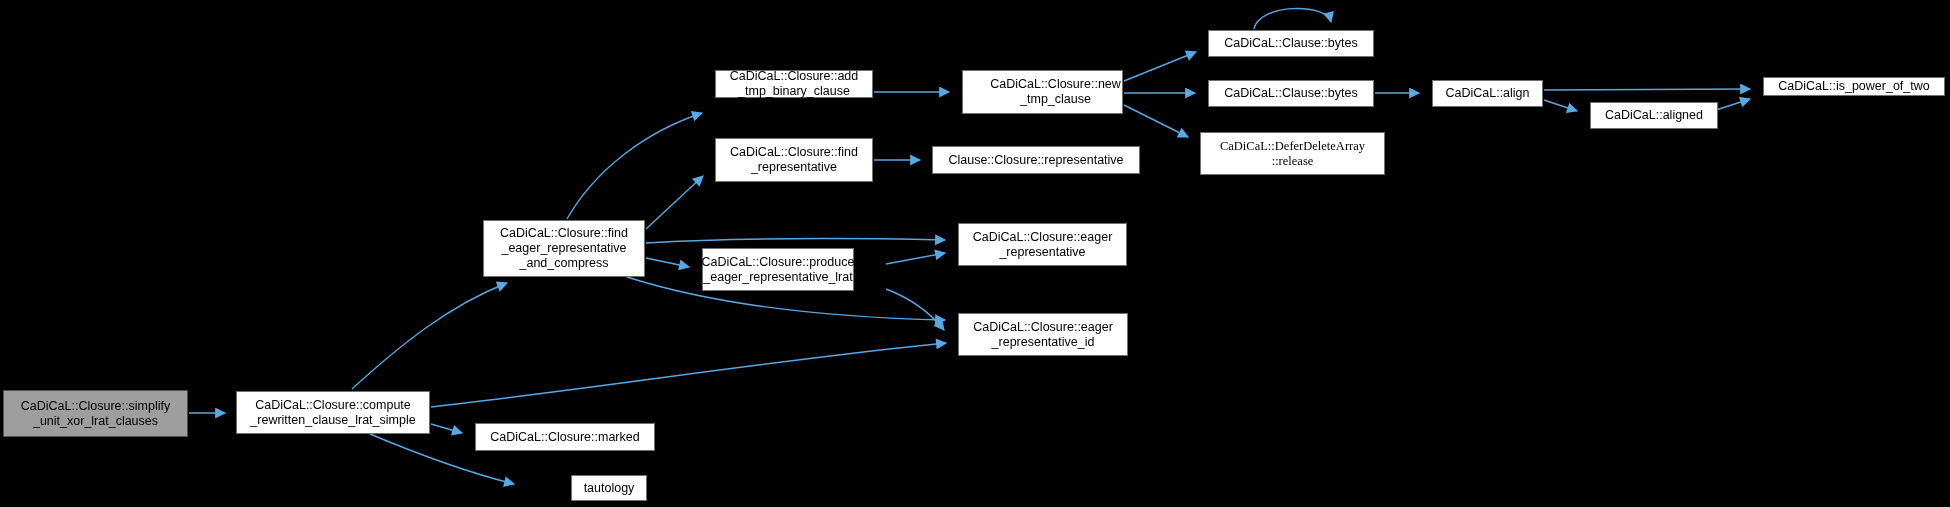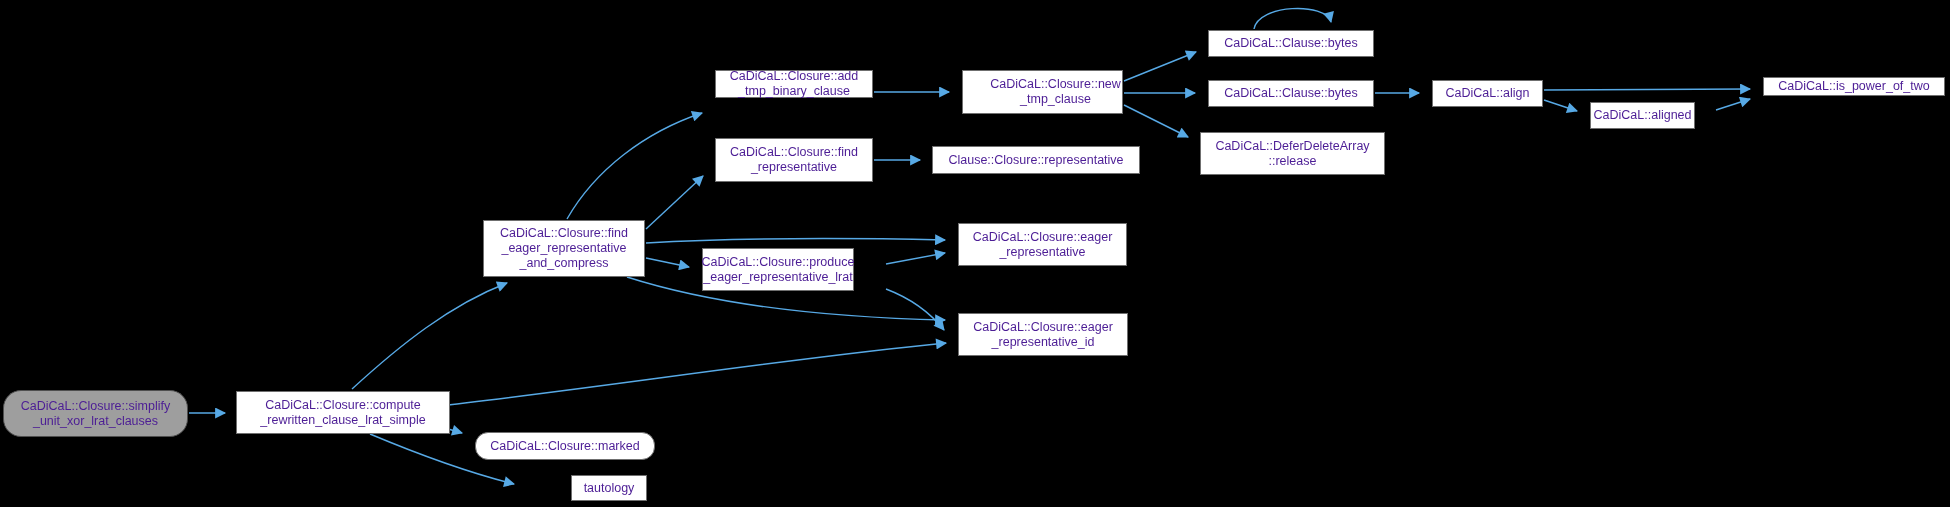"CaDiCaL::Clause::bytes" .node { color: #4c1d95 -> #000000 }
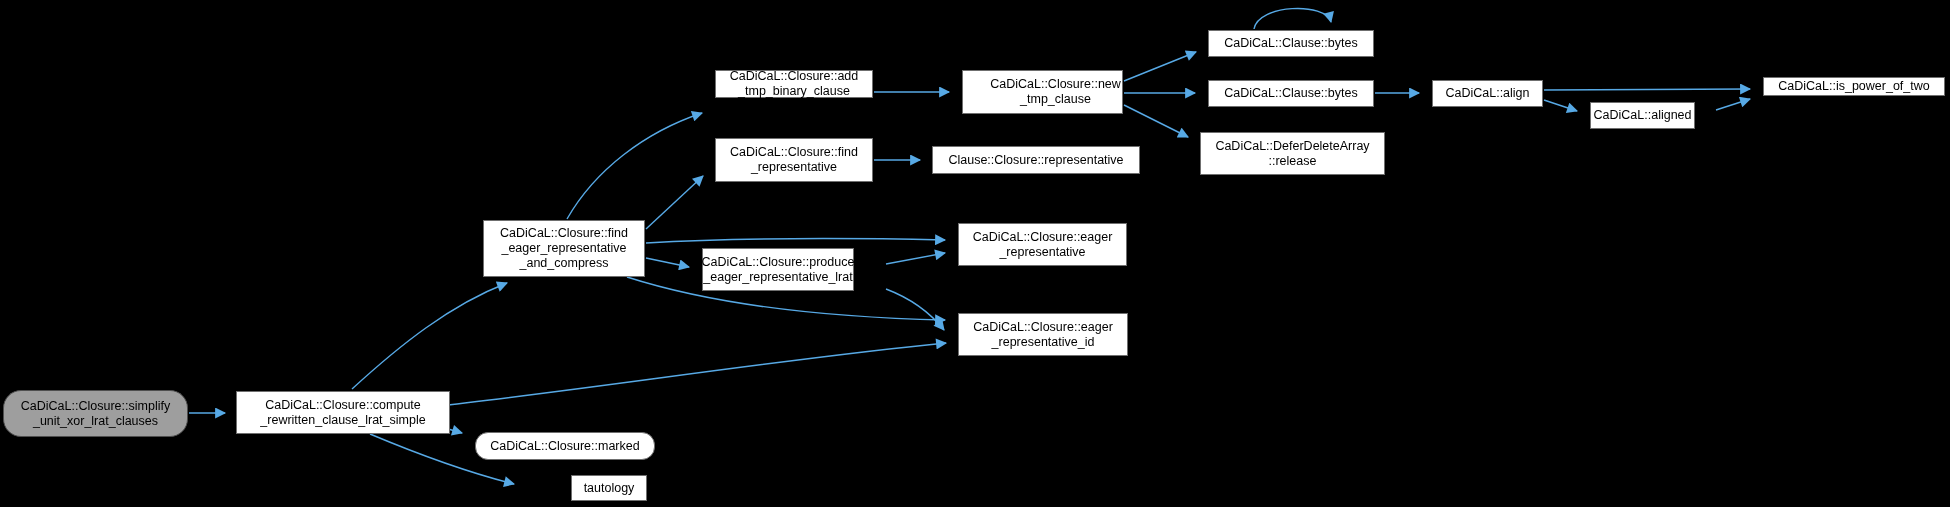"CaDiCaL::aligned" div.node { width: 105px -> 128px }
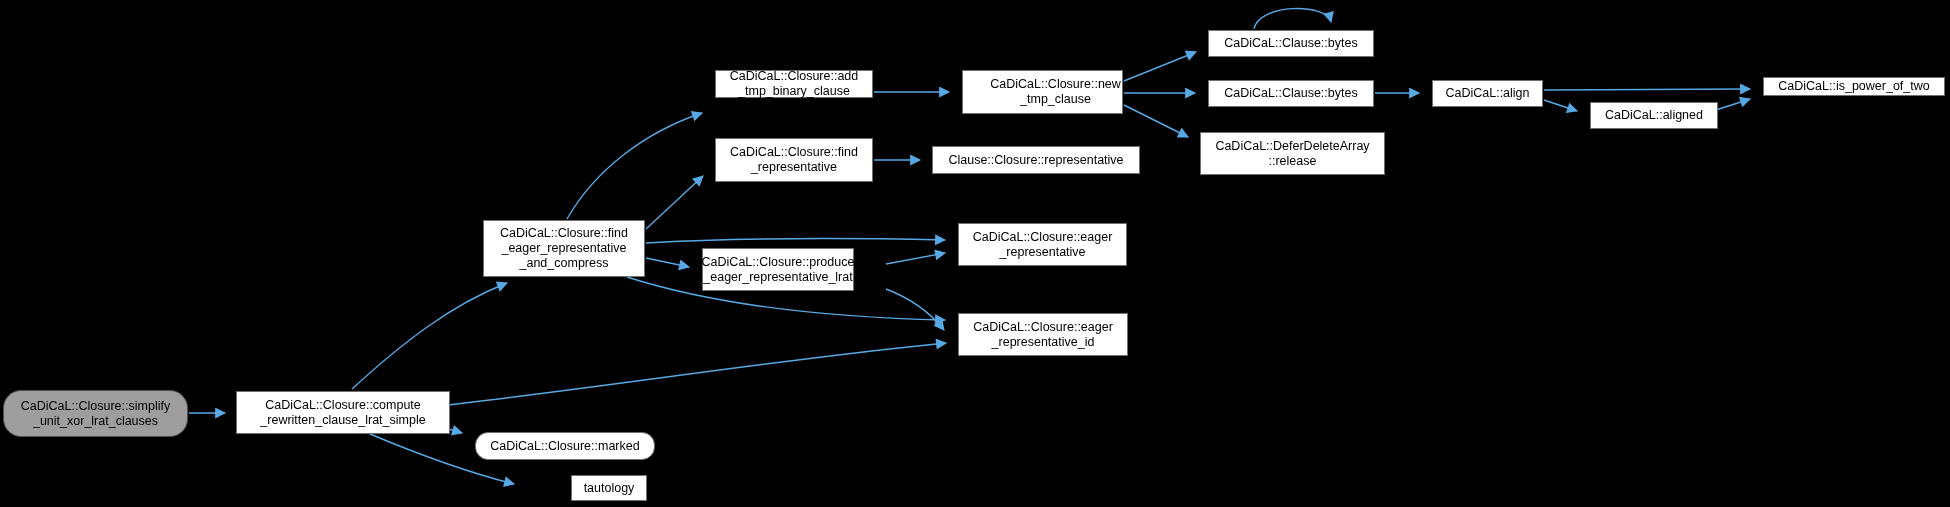"CaDiCaL::DeferDeleteArray" div.node { font-family: none -> Liberation Serif, serif }
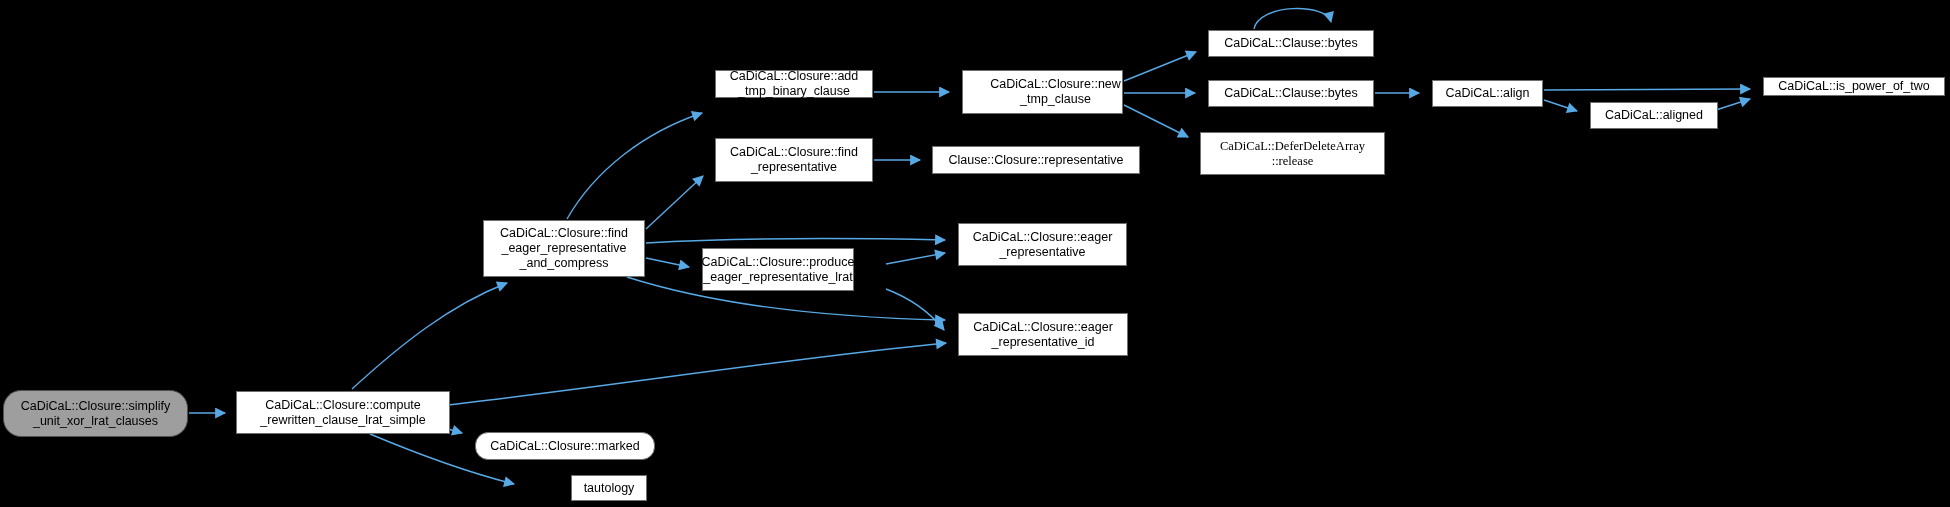"CaDiCaL::Closure::simplify" .node.highlight { border-radius: 18px -> none }
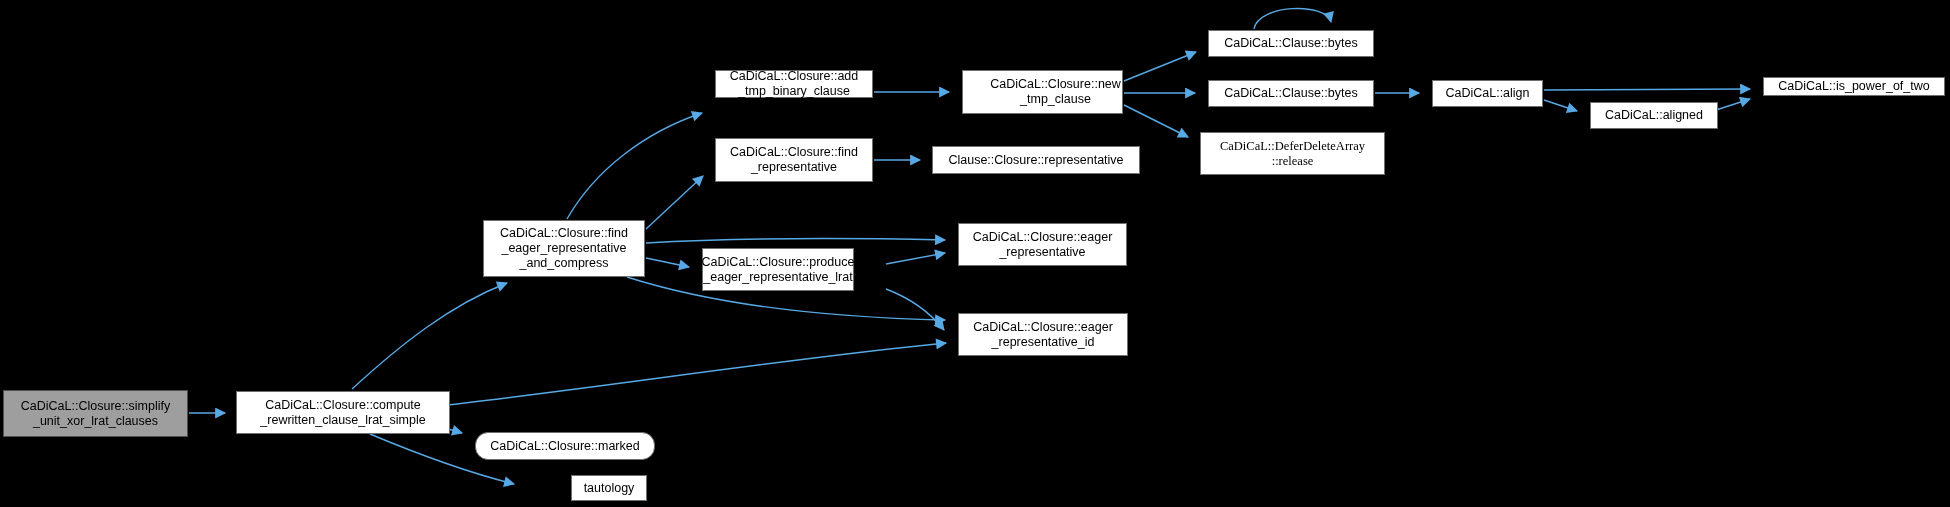"CaDiCaL::Closure::compute" div.node { width: 214px -> 194px }
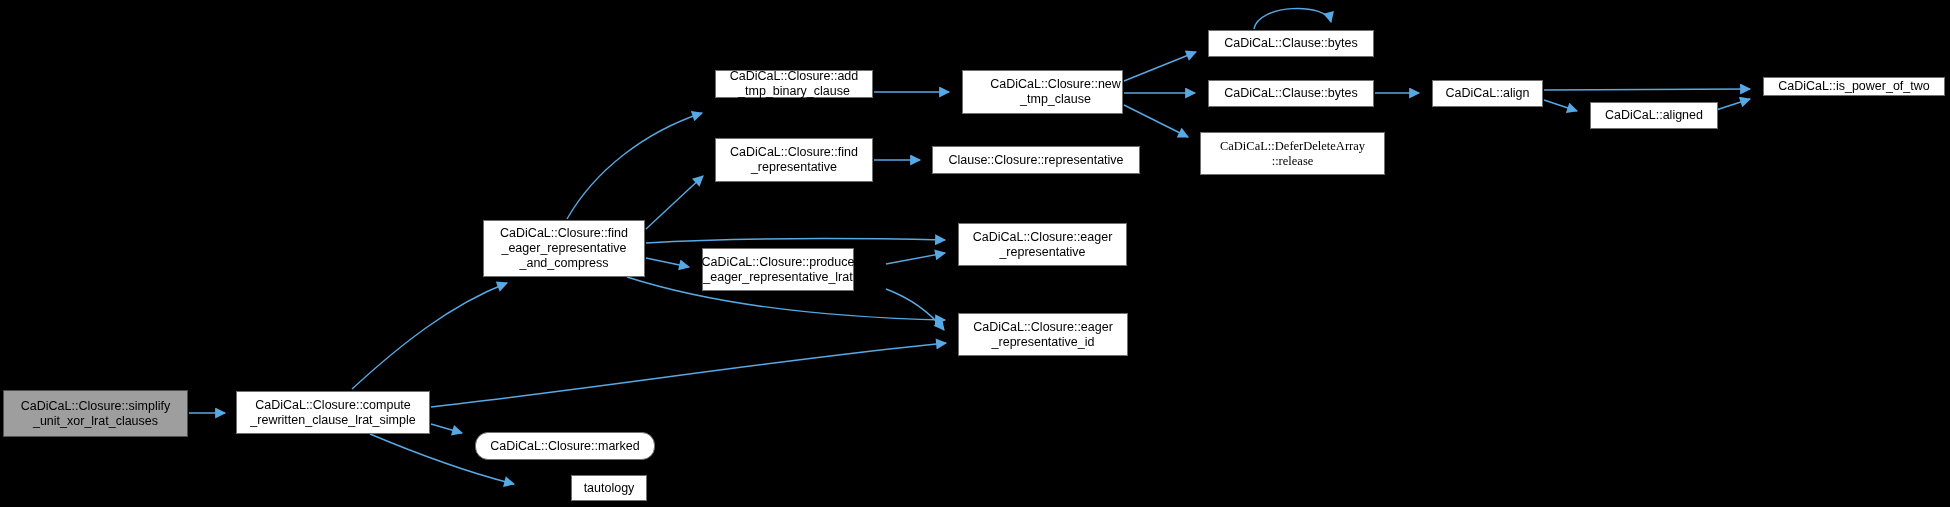"CaDiCaL::Closure::marked" div.node { border-radius: 13px -> none; top: 432px -> 423px }
